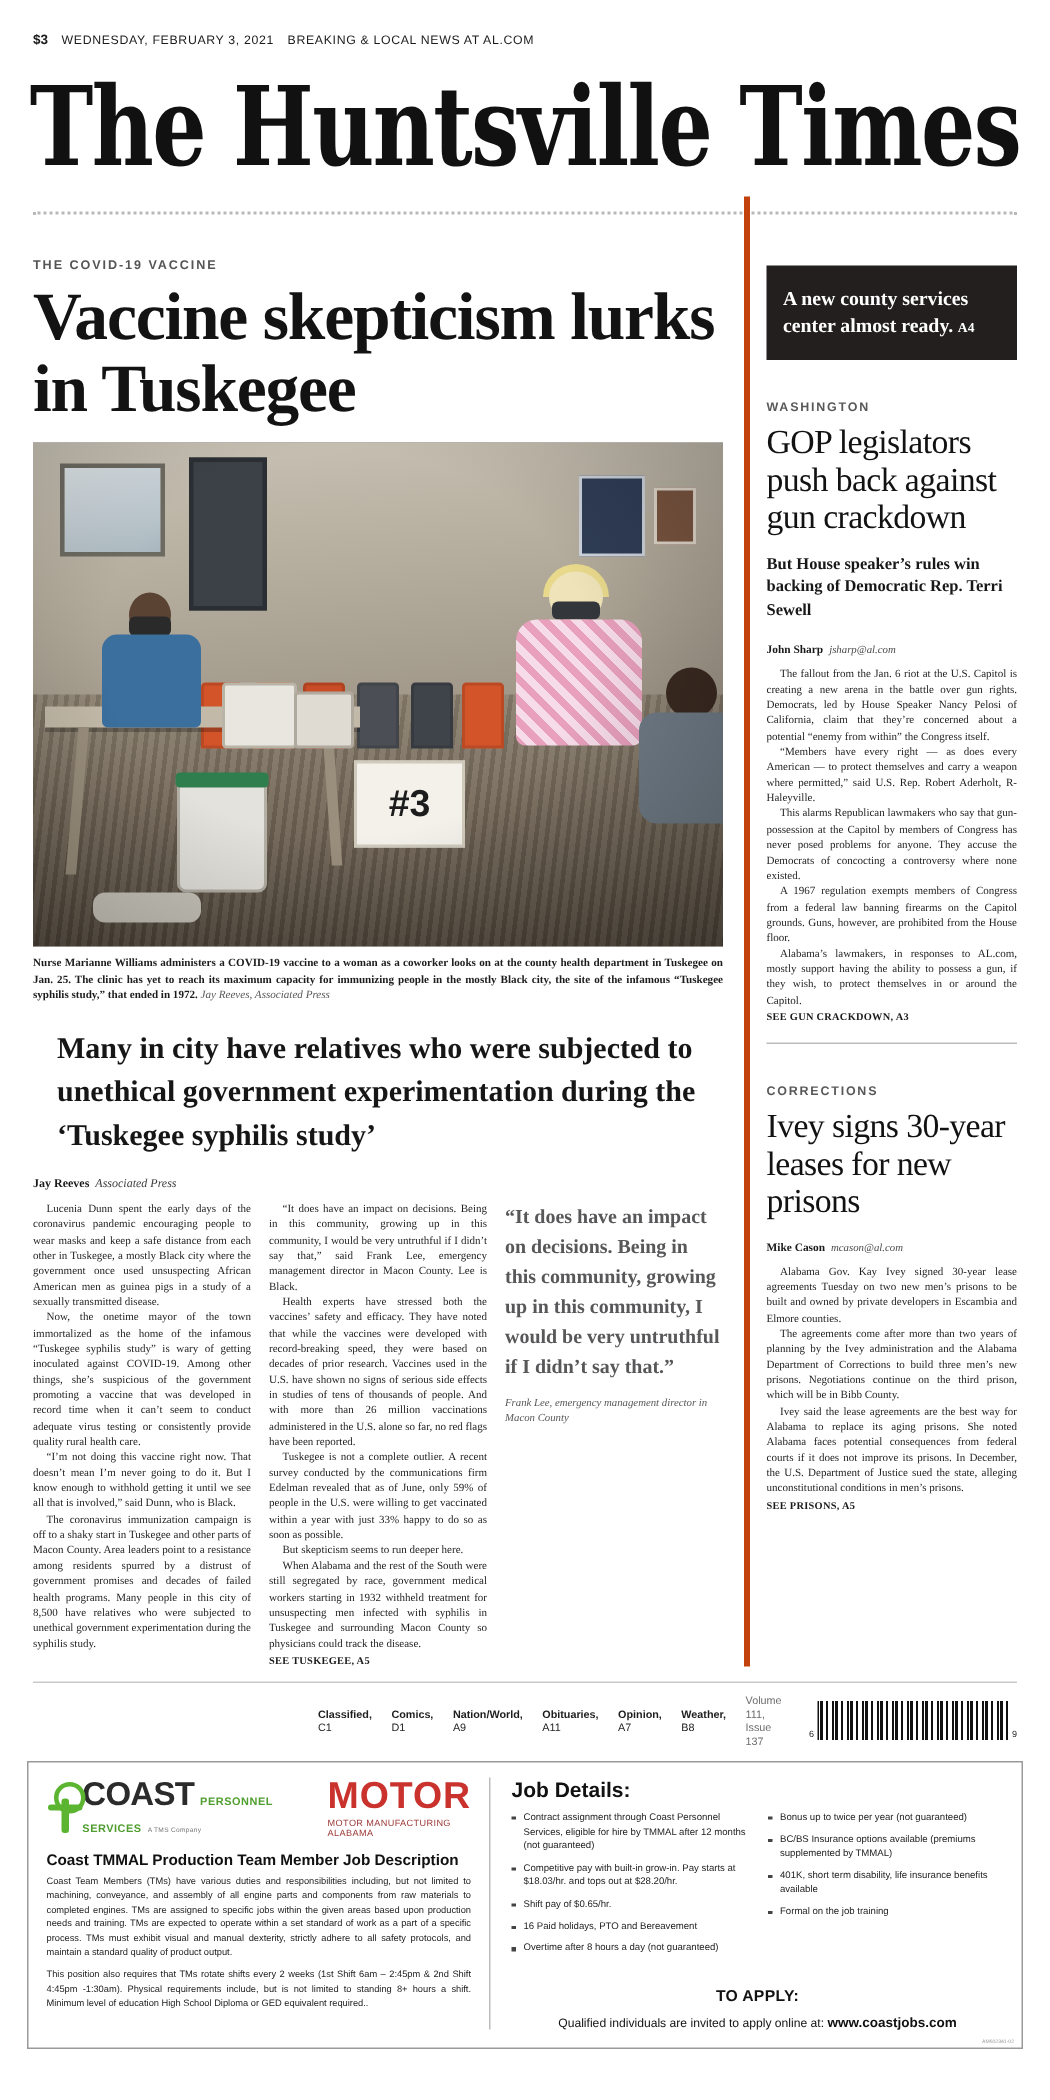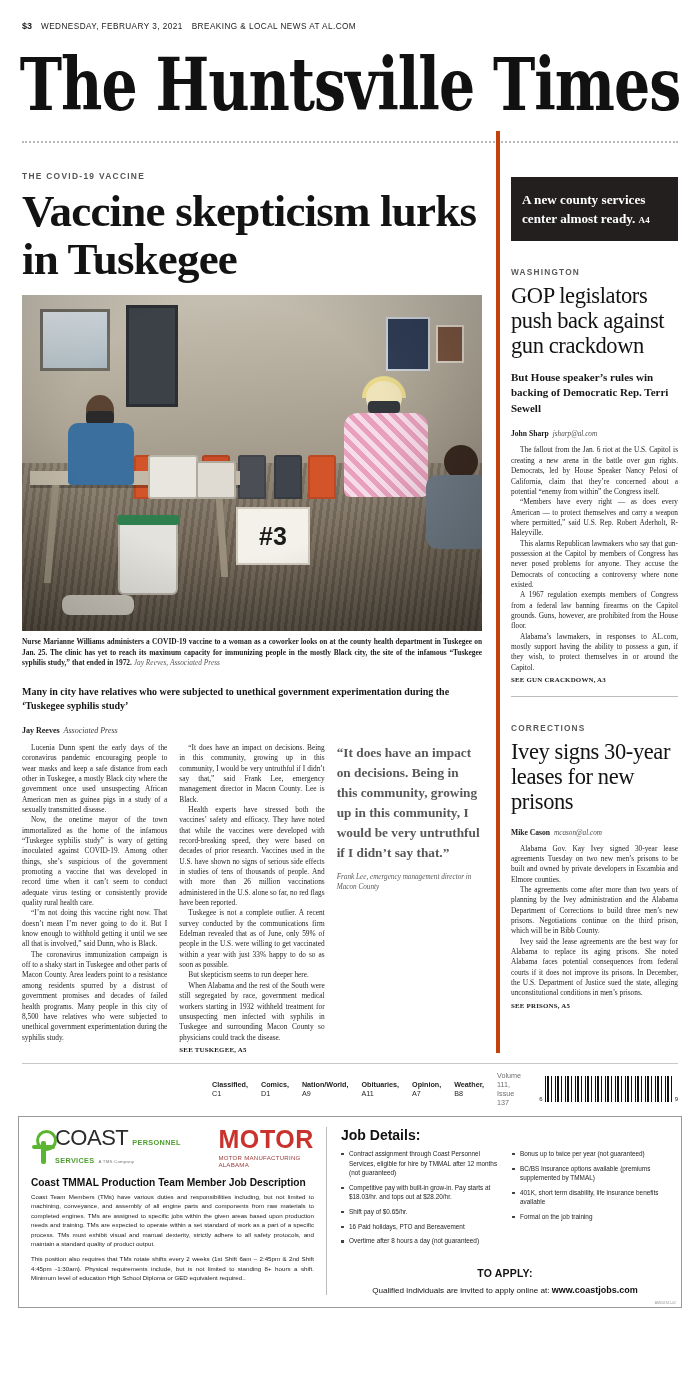"Many in city have relatives" .subhead { font-size: 10px -> 20px; margin: 16px 0 0 0 -> 16px 0 0 16px }
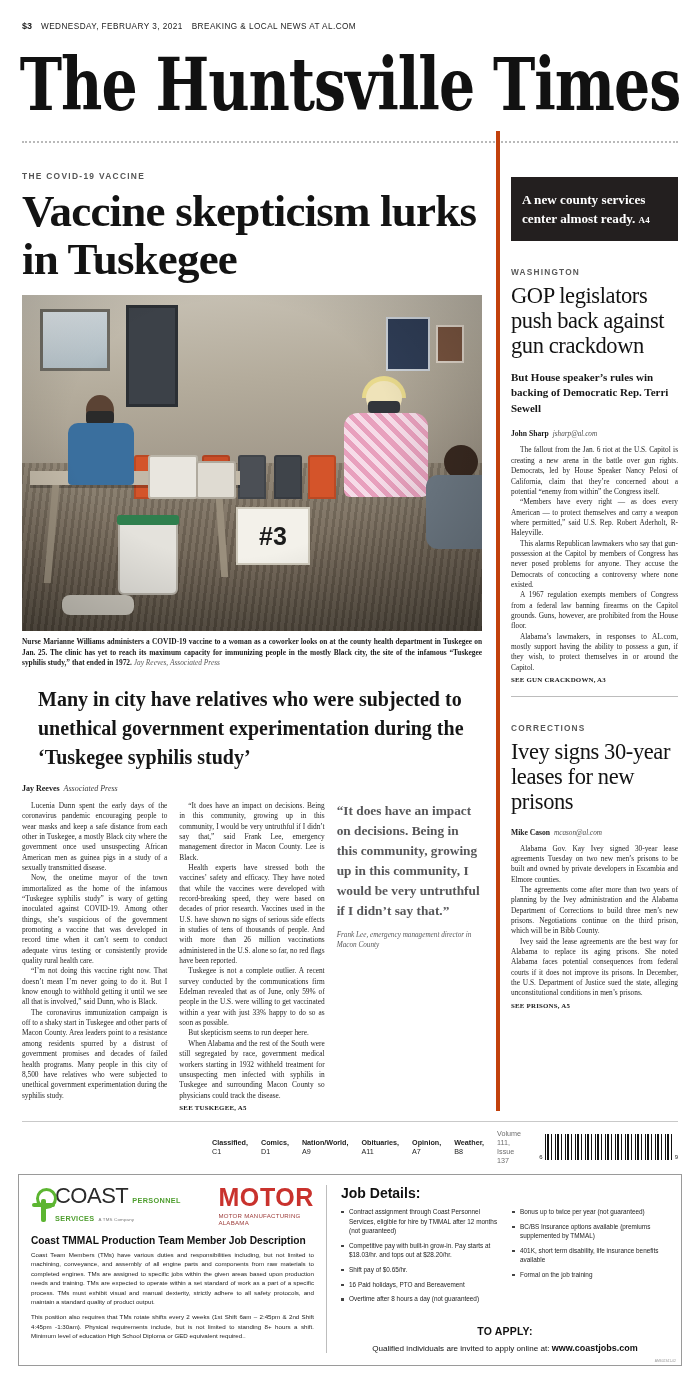"Lucenia Dunn spent the early" .story-cols { justify-content: none -> flex-end }
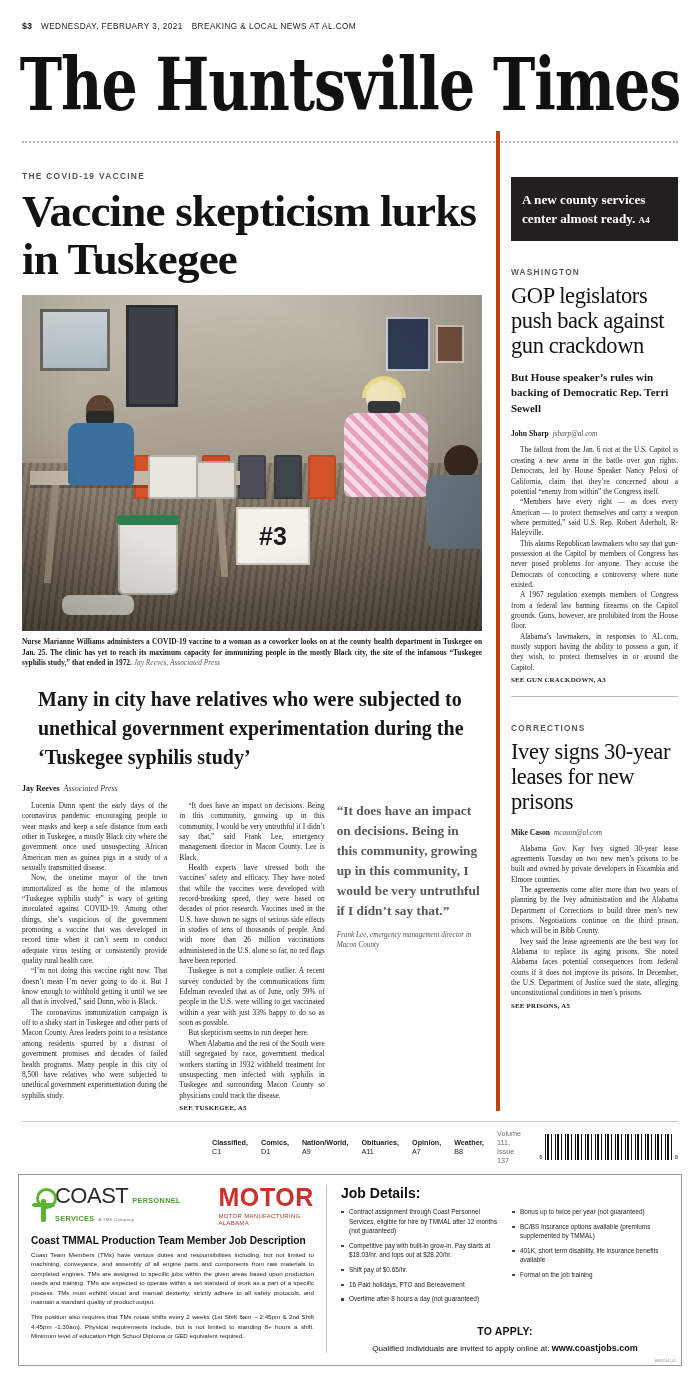"COAST" .logo-coast .txt .c1 { font-weight: normal -> bold }
